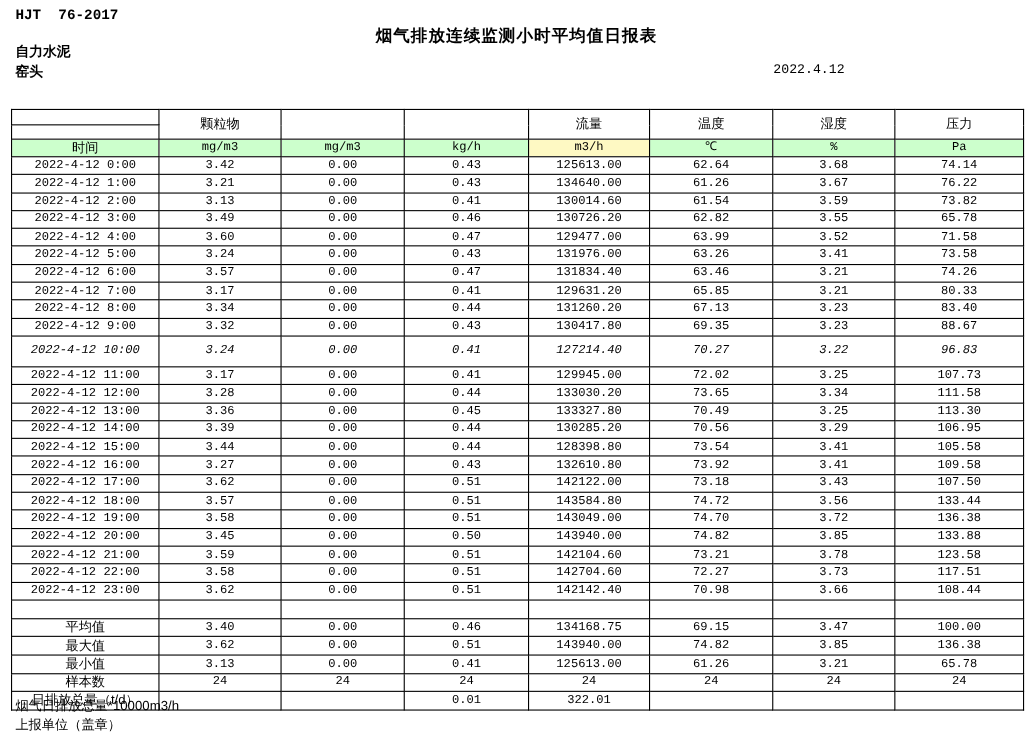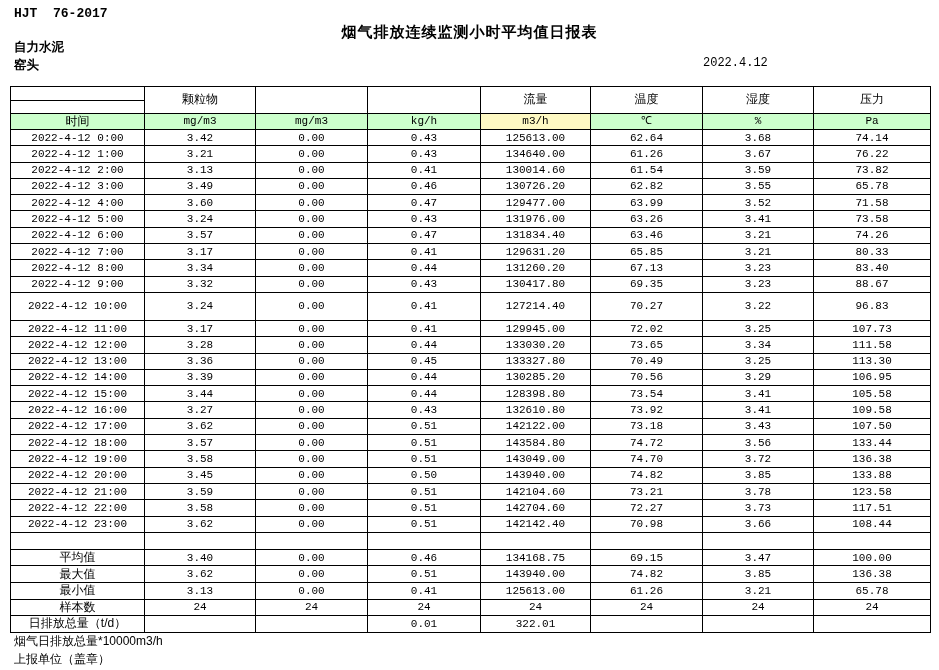"颗粒物" table.report { top: 86px -> 99px }
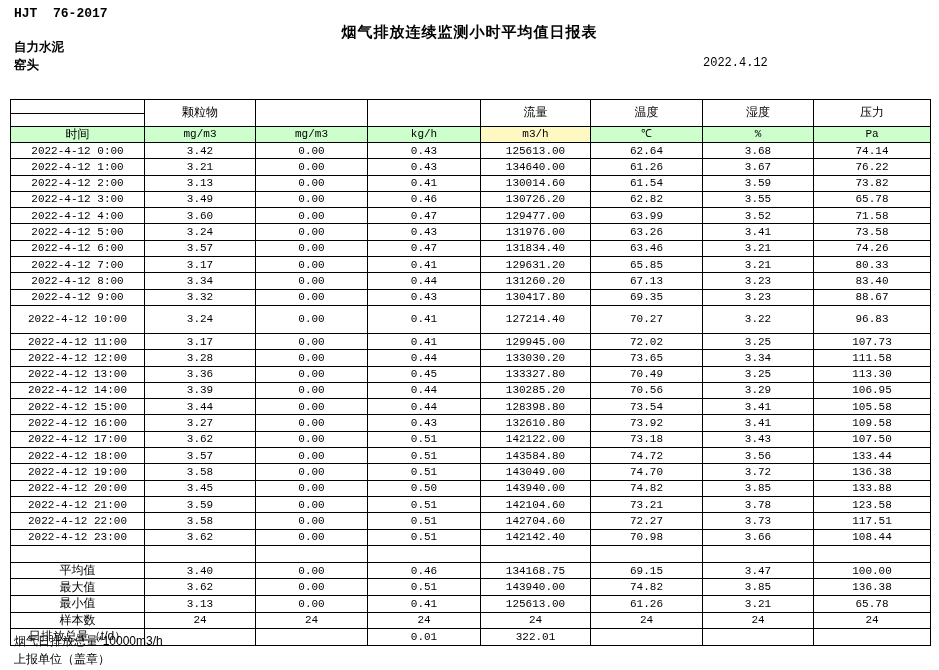"2022-4-12 10:00" tr { font-style: none -> italic }
